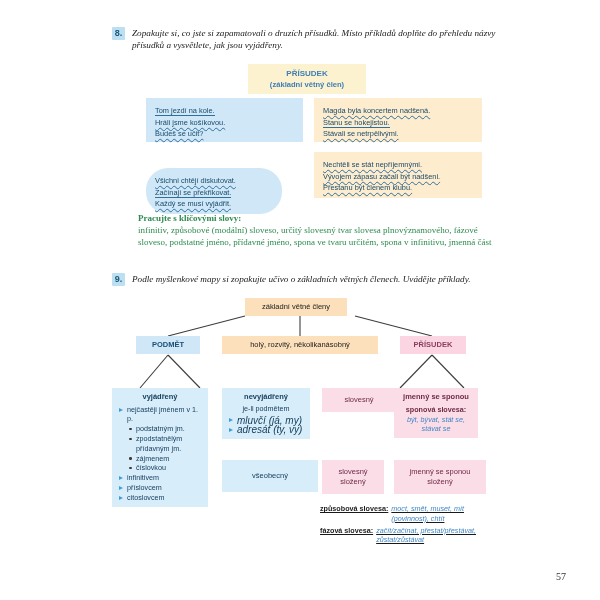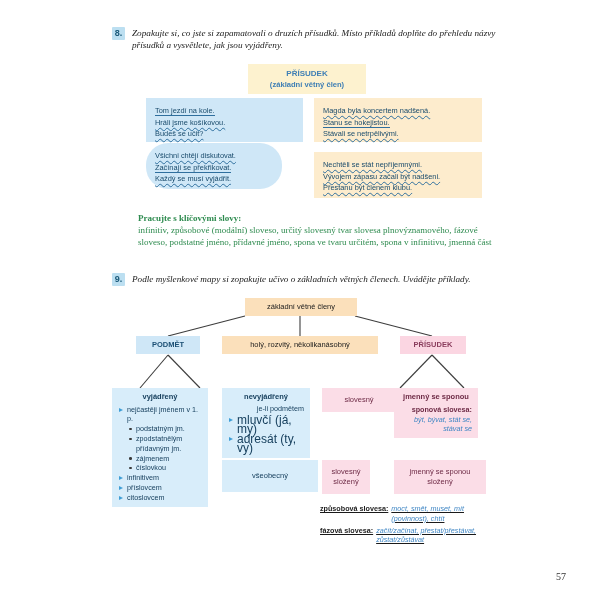"Všichni chtějí diskutovat." div.sent-box { top: 143px -> 168px }
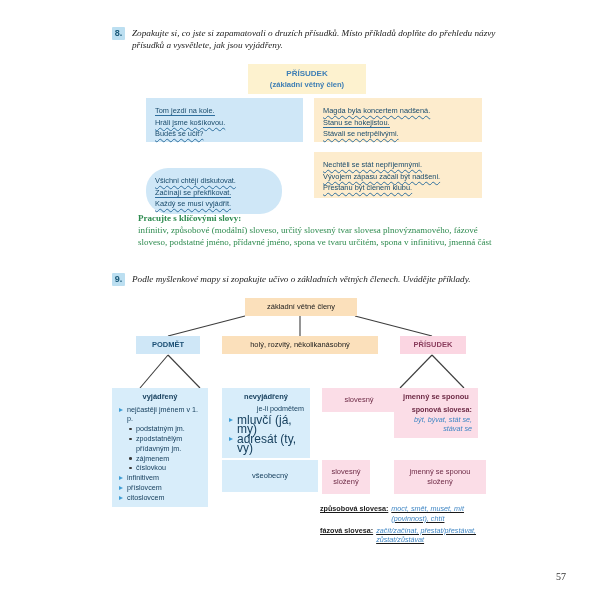"základní větné členy" div.node { width: 112px -> 102px }
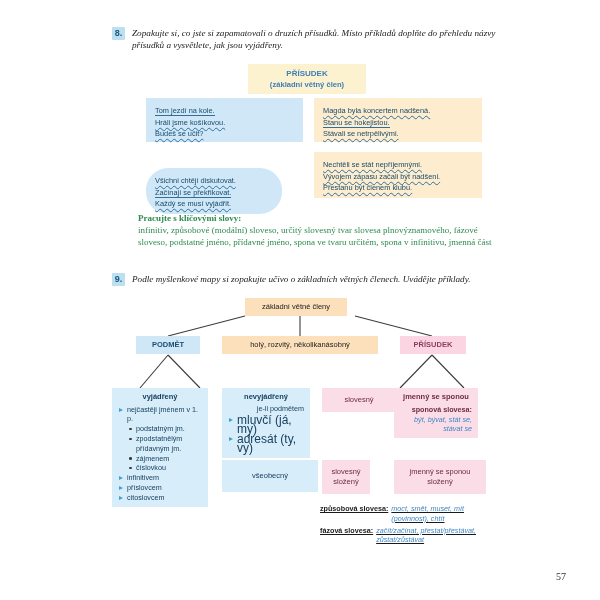"je-li podmětem" .leftal { text-align: right -> center }
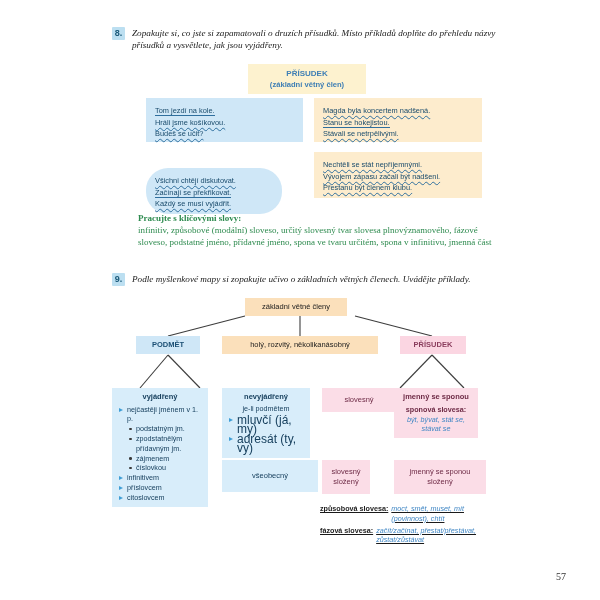"mluvčí (já, my)" .nev-lst li { font-size: 12px -> 10px; font-style: none -> italic }
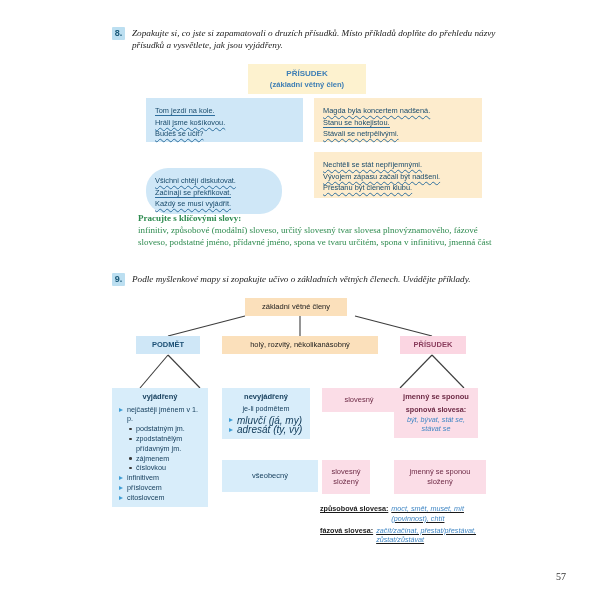"slovesný složený" div.node { width: 48px -> 62px }
